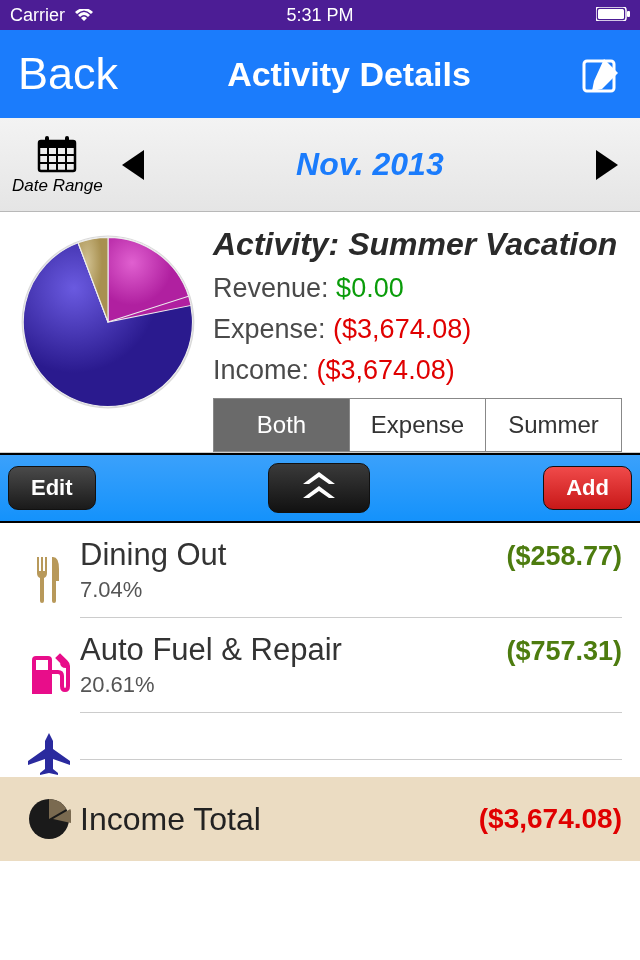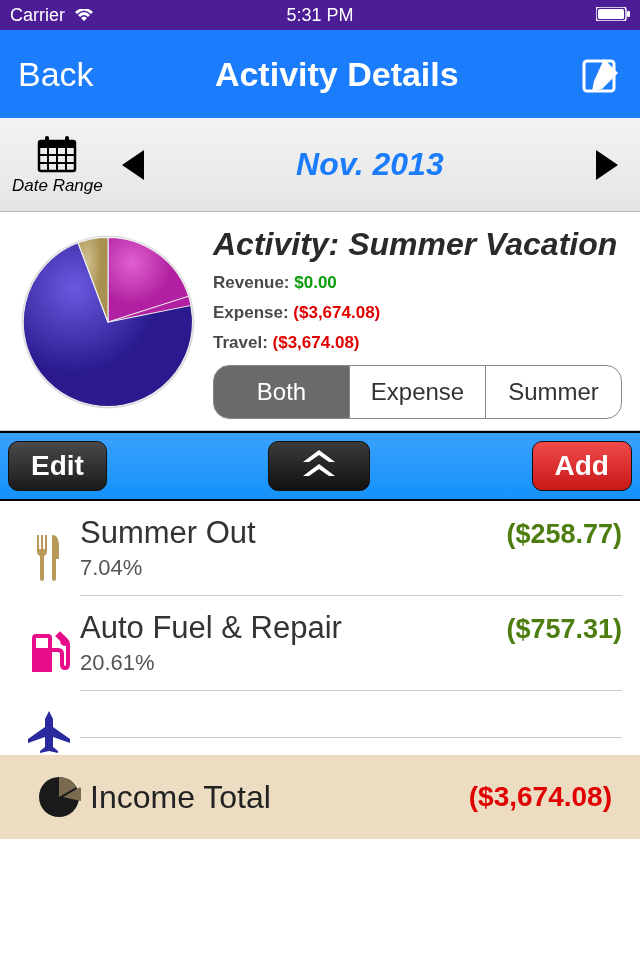"Back" .nav-bar .back { font-size: 34px -> 45px }
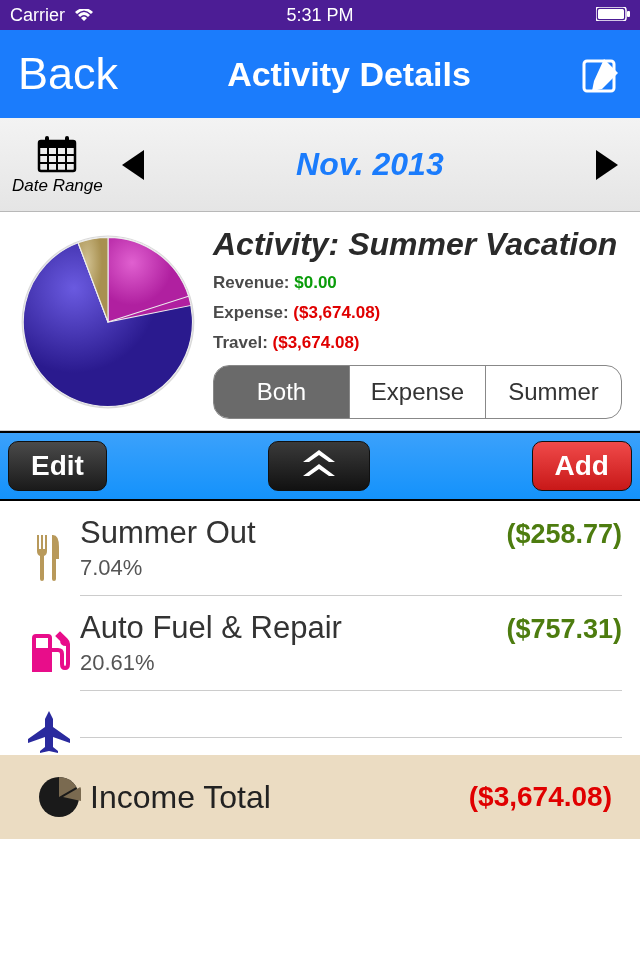"Revenue: $0.00" .stat-row { font-size: 17px -> 27px; font-weight: 700 -> 400 }
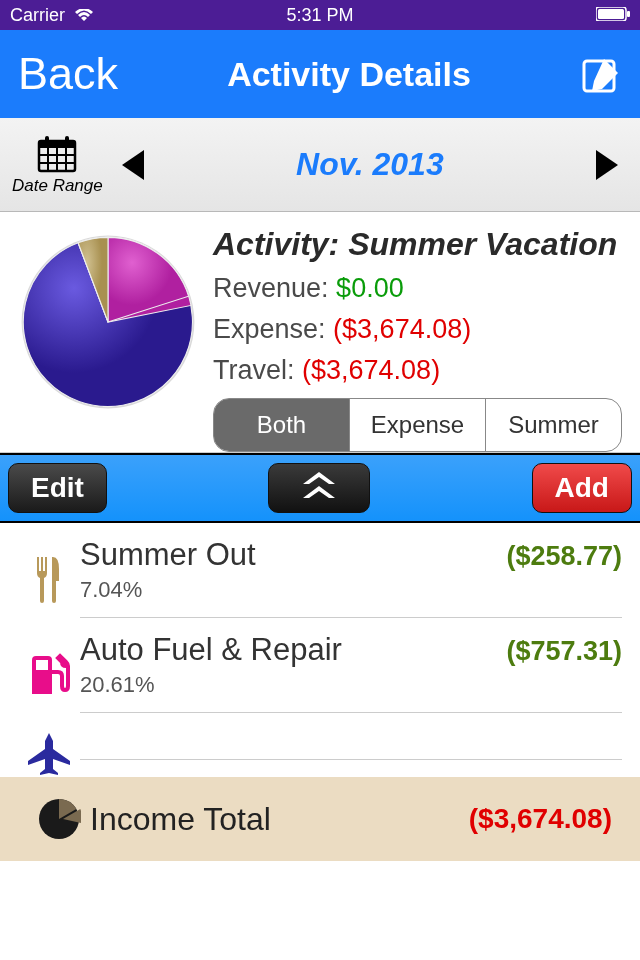"Travel:" span { text: Travel -> Income }
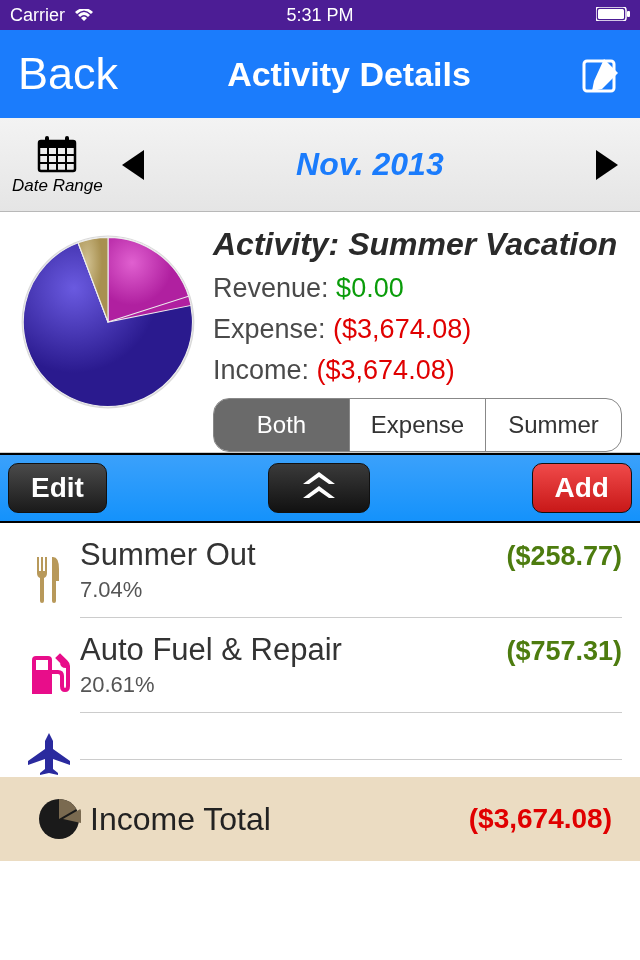"Both" .segment { border-radius: 16px -> 0 }
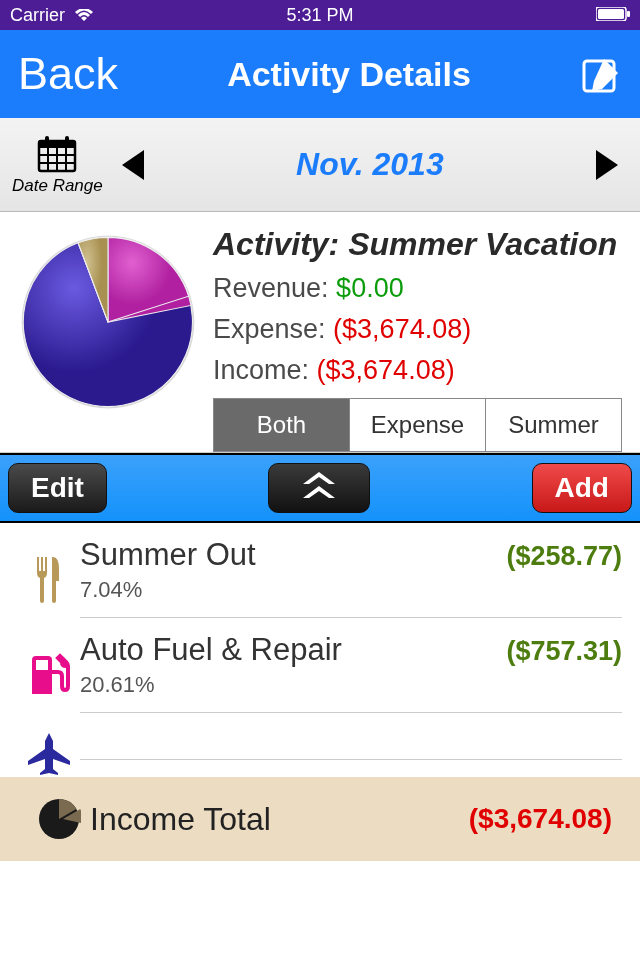"Edit" .tb-btn { font-size: 28px -> 22px }
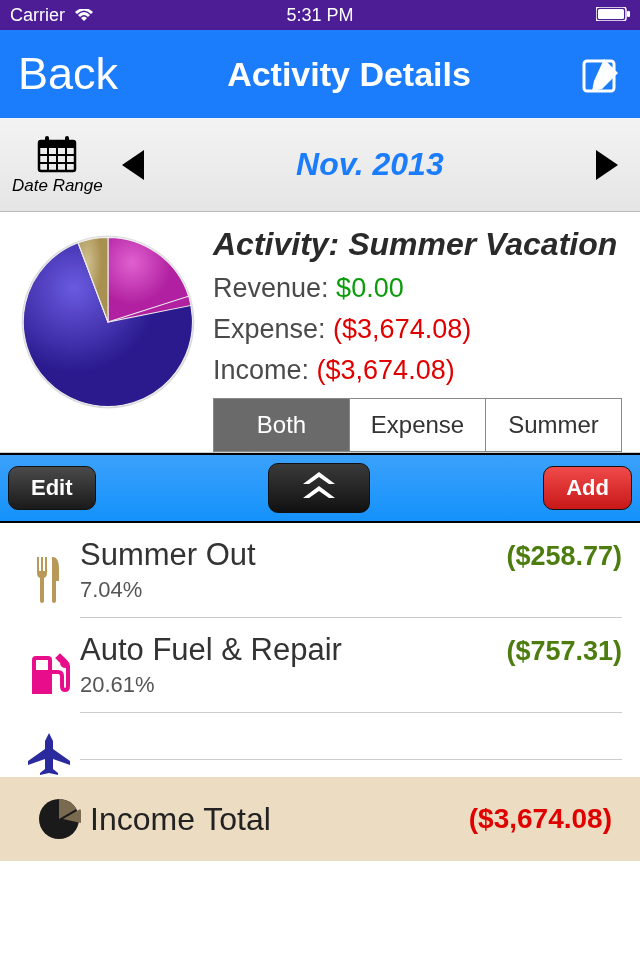"Summer Out" span.cat { text: Summer -> Dining }
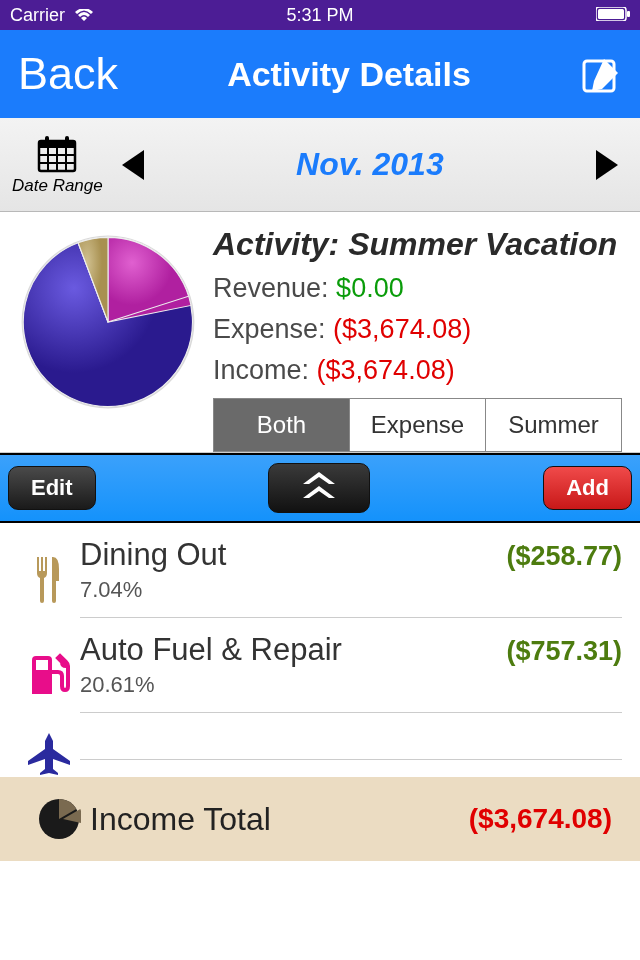"Income Total" .total-row { padding: 20px 28px -> 20px 18px }
